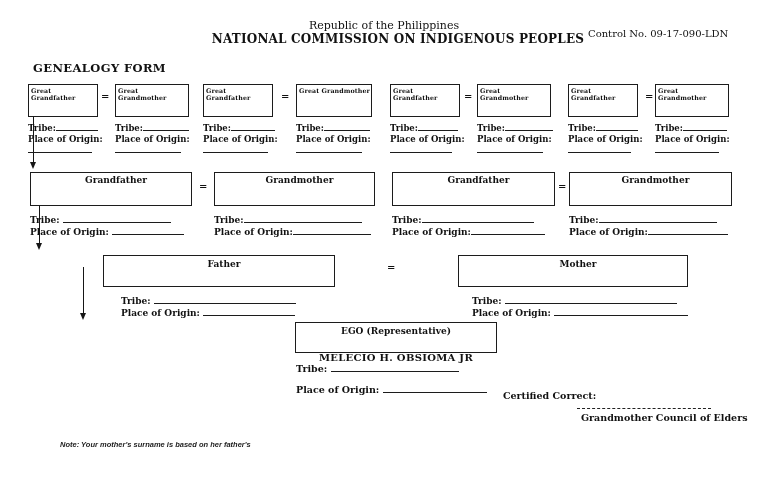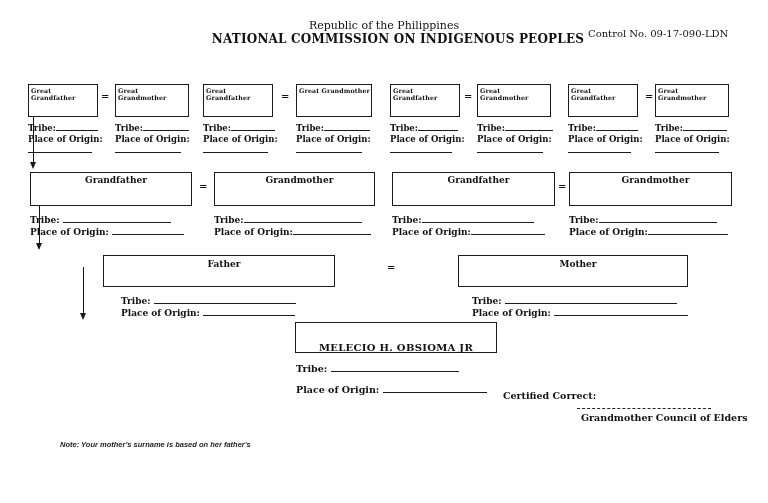"GENEALOGY FORM" div.abs { html: none -> <div>GENEALOGY FORM</div> }
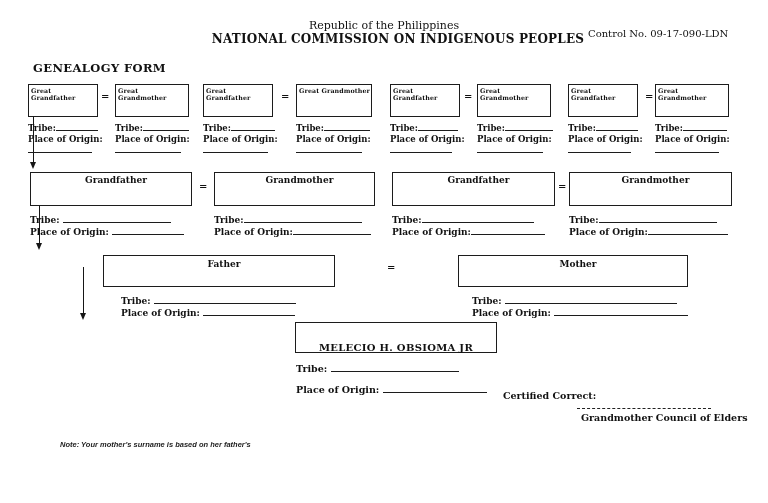"EGO (Representative)" div.ego-title { html: none -> <div>EGO (Representative)</div> }
